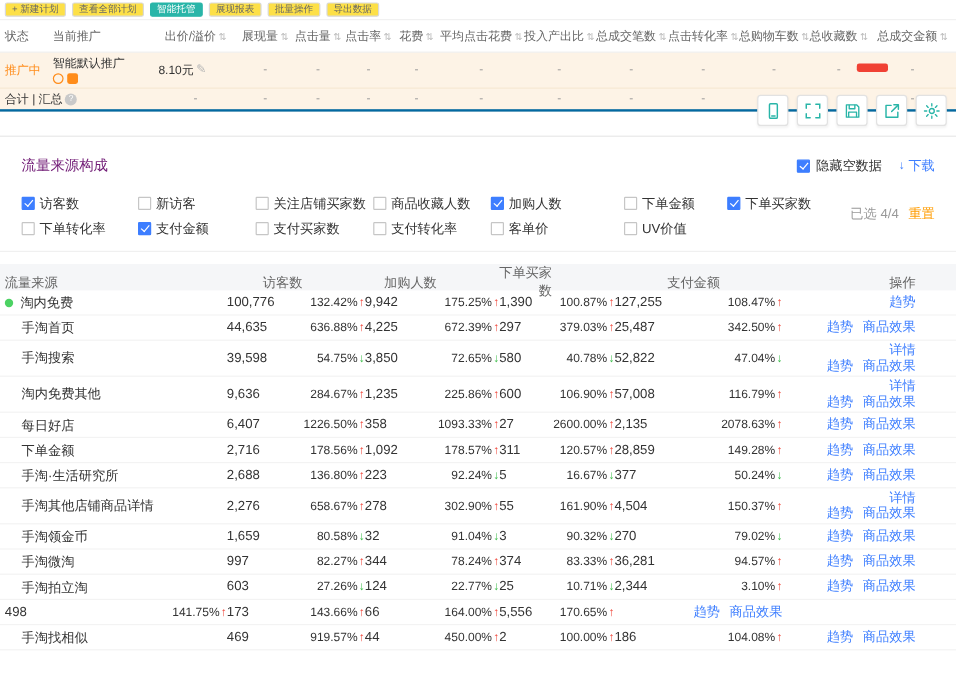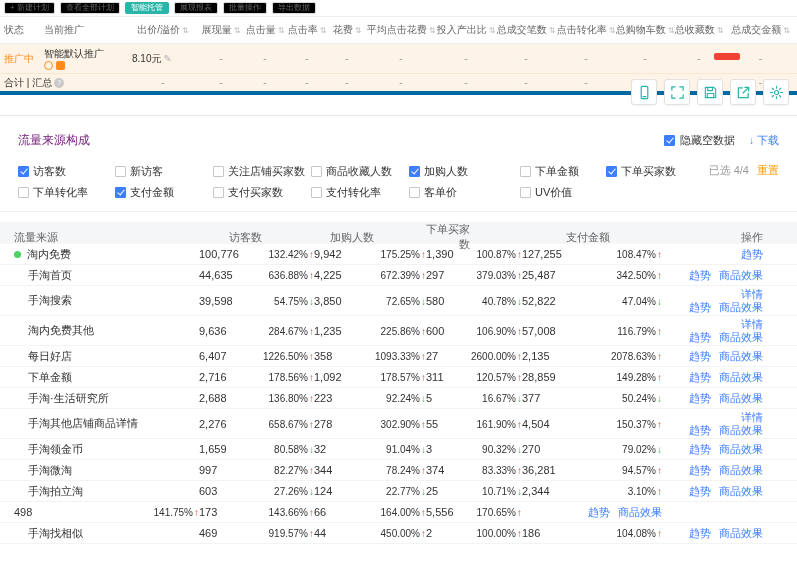"+ 新建计划" .tb-btn { background: #000000 -> #fde047 }
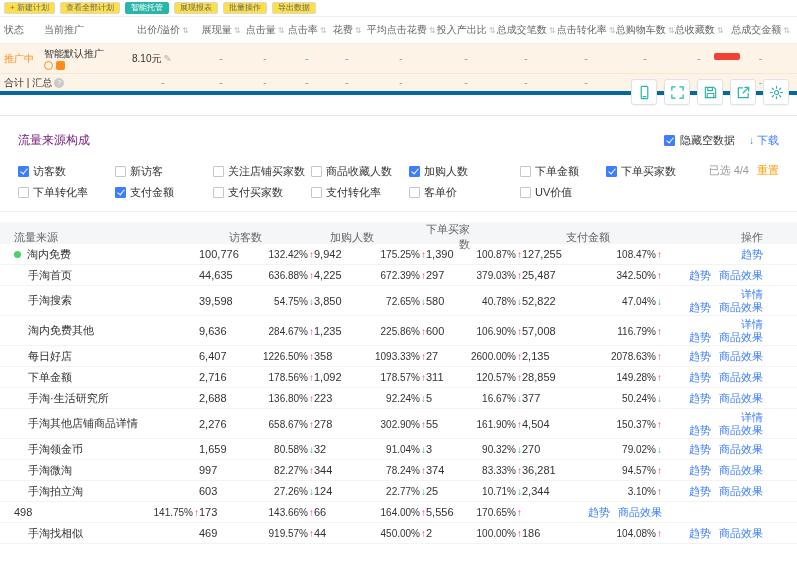"合计 | 汇总" .ct-total { border-bottom: 4px solid #0369a1 -> 2px solid #0369a1 }
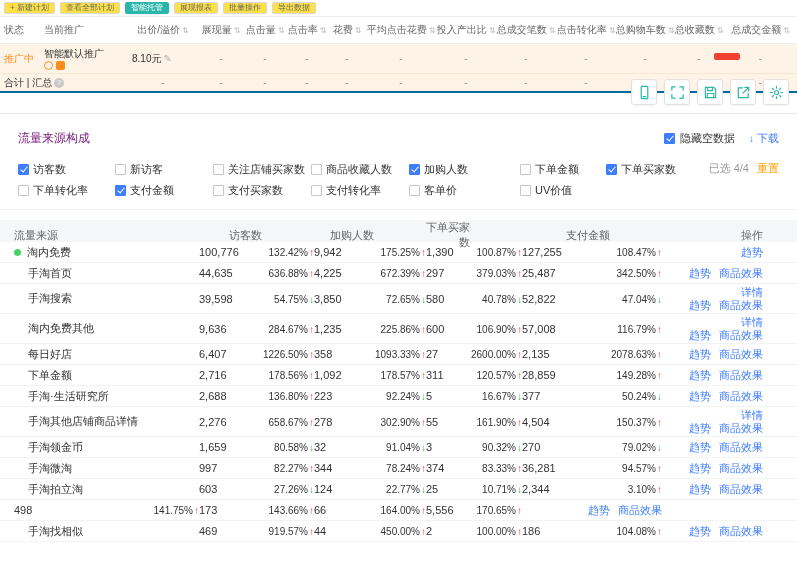"已选 4/4" .selected-info { top: 4px -> 14px }
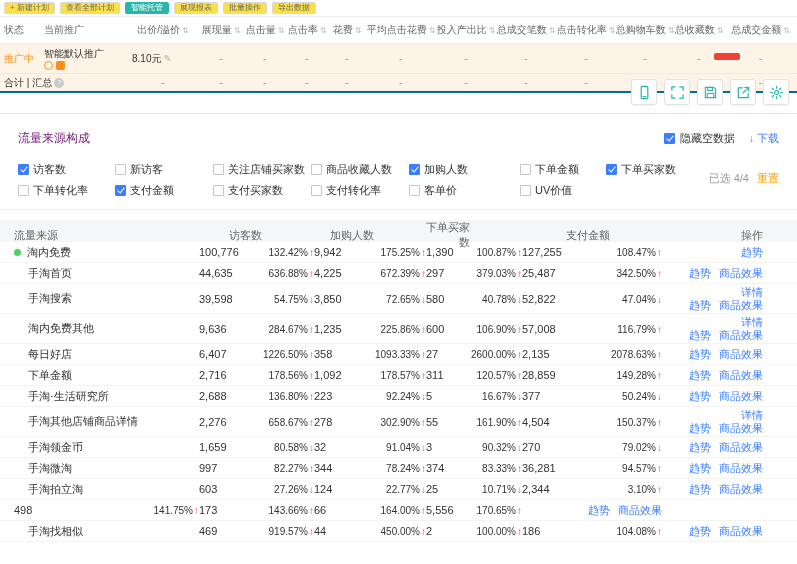"流量来源" .tt-head,.tt-row { padding-left: 14px -> 4px }
